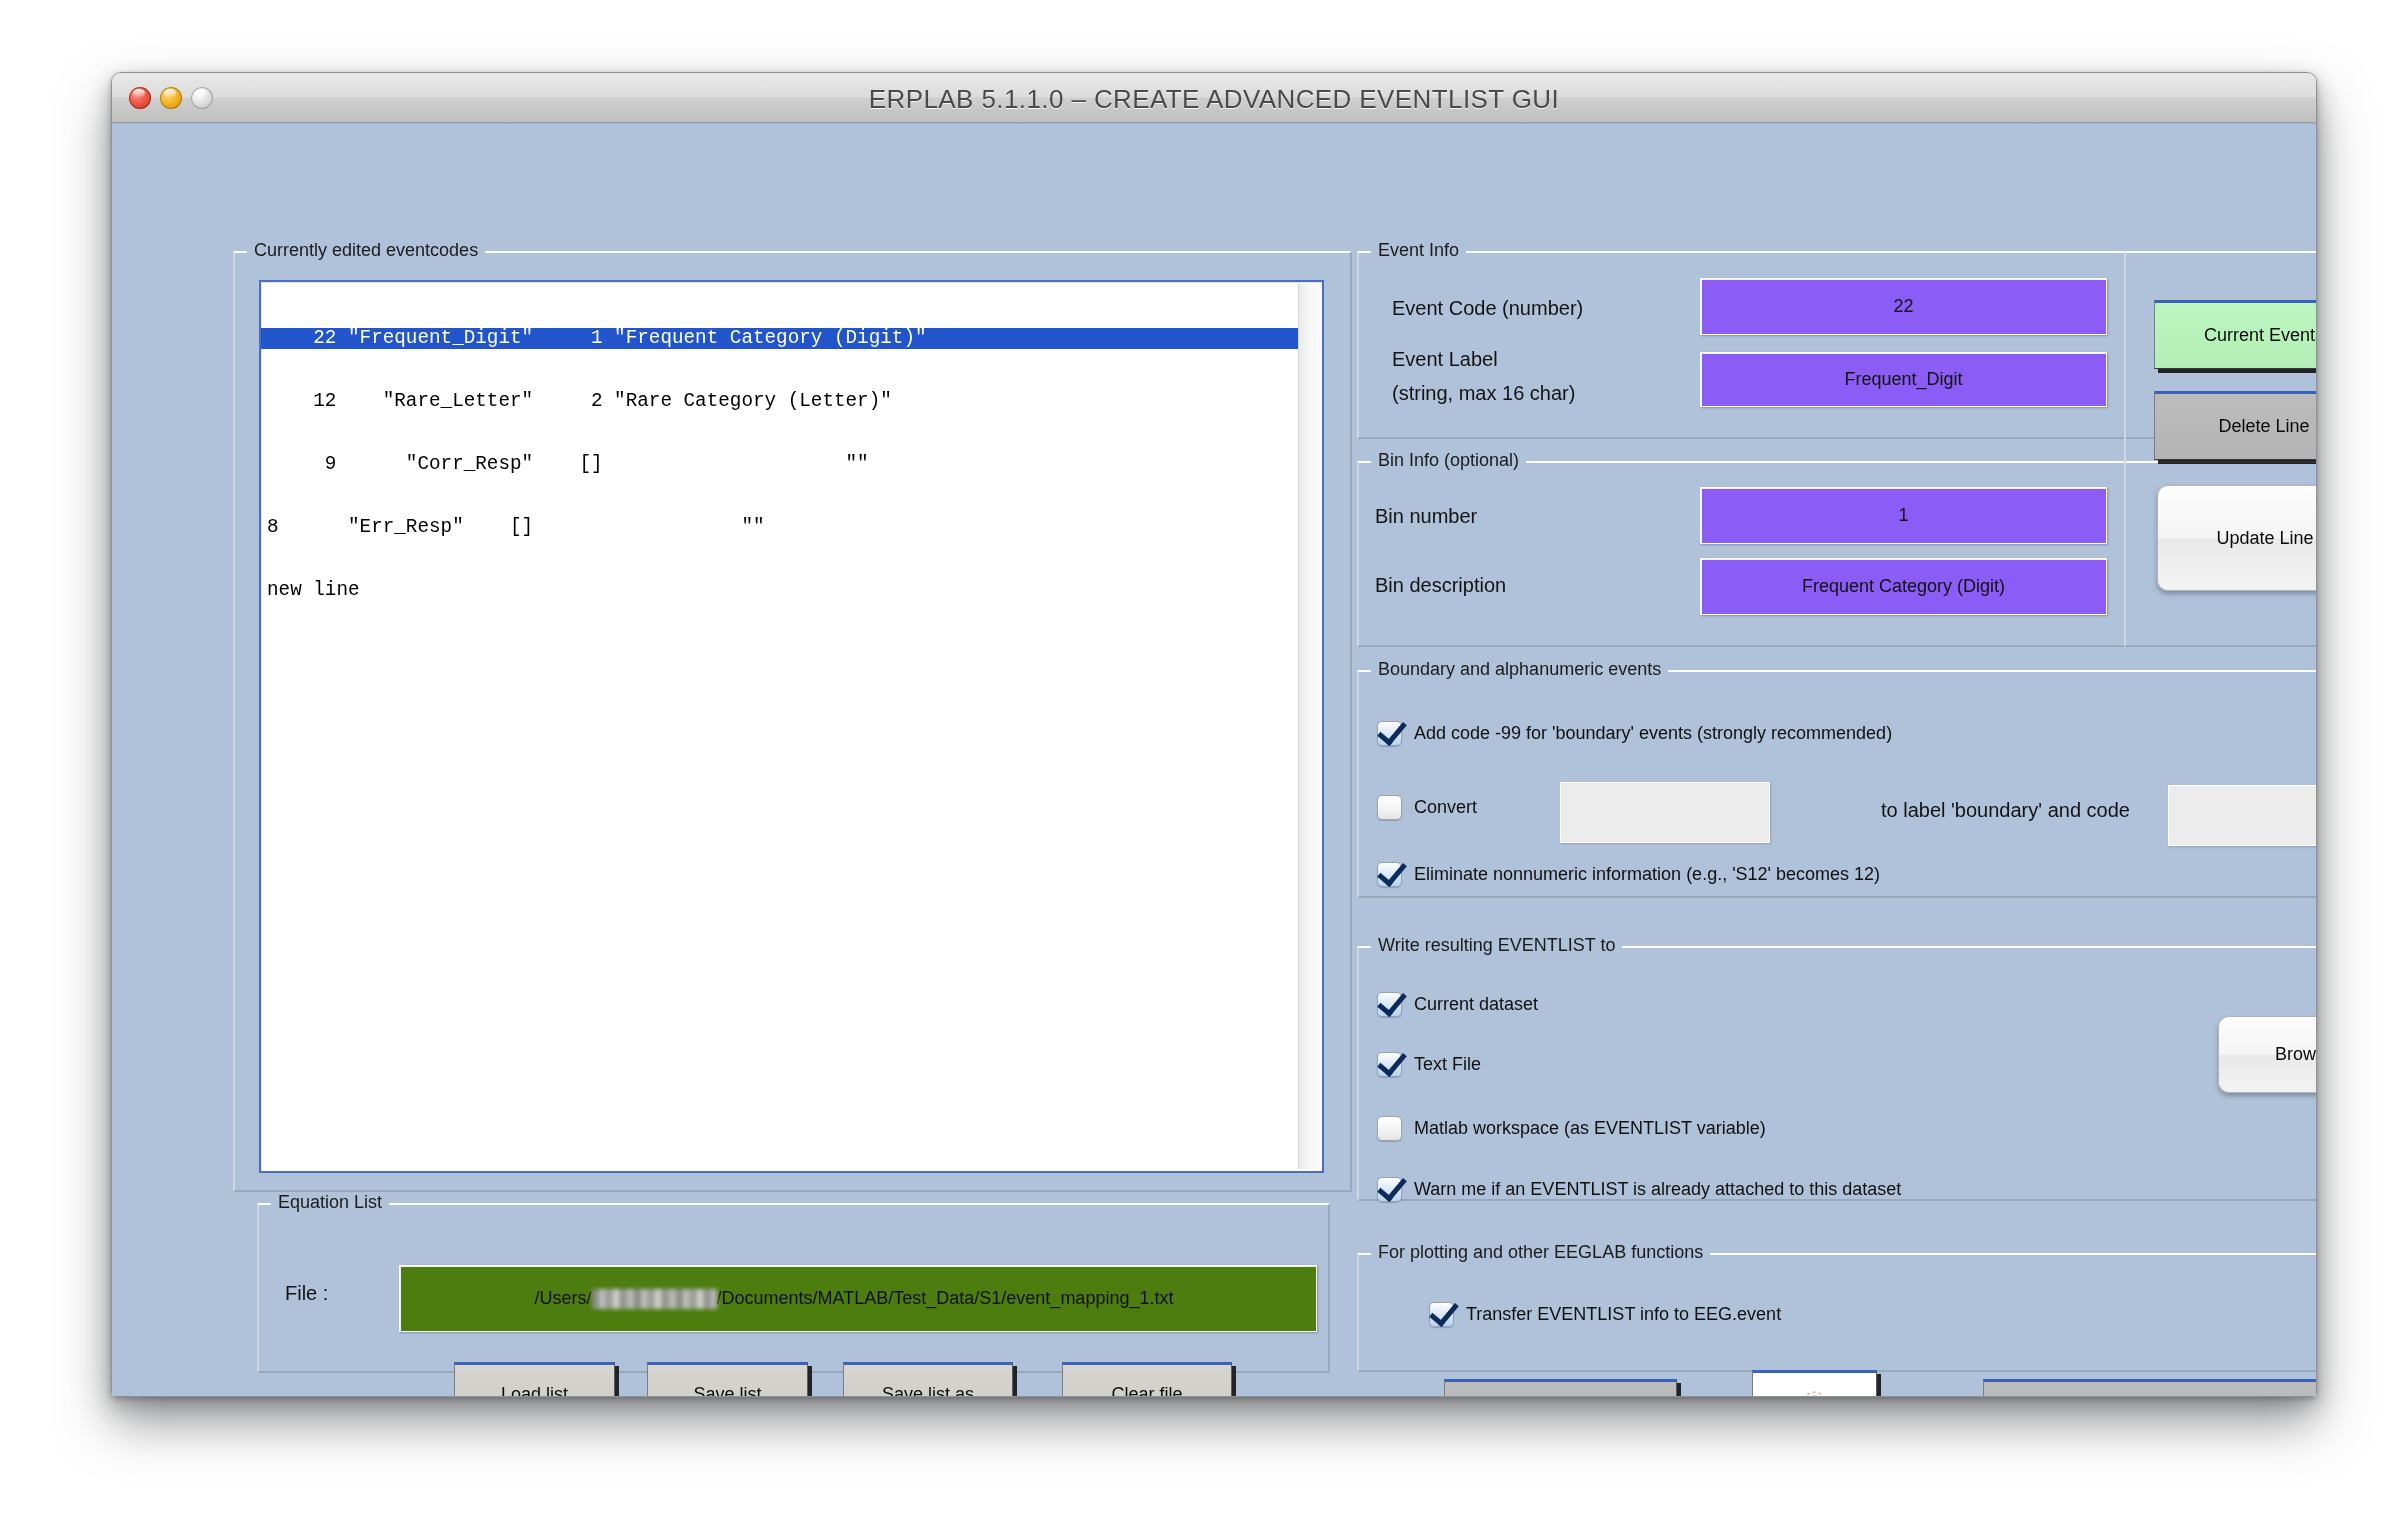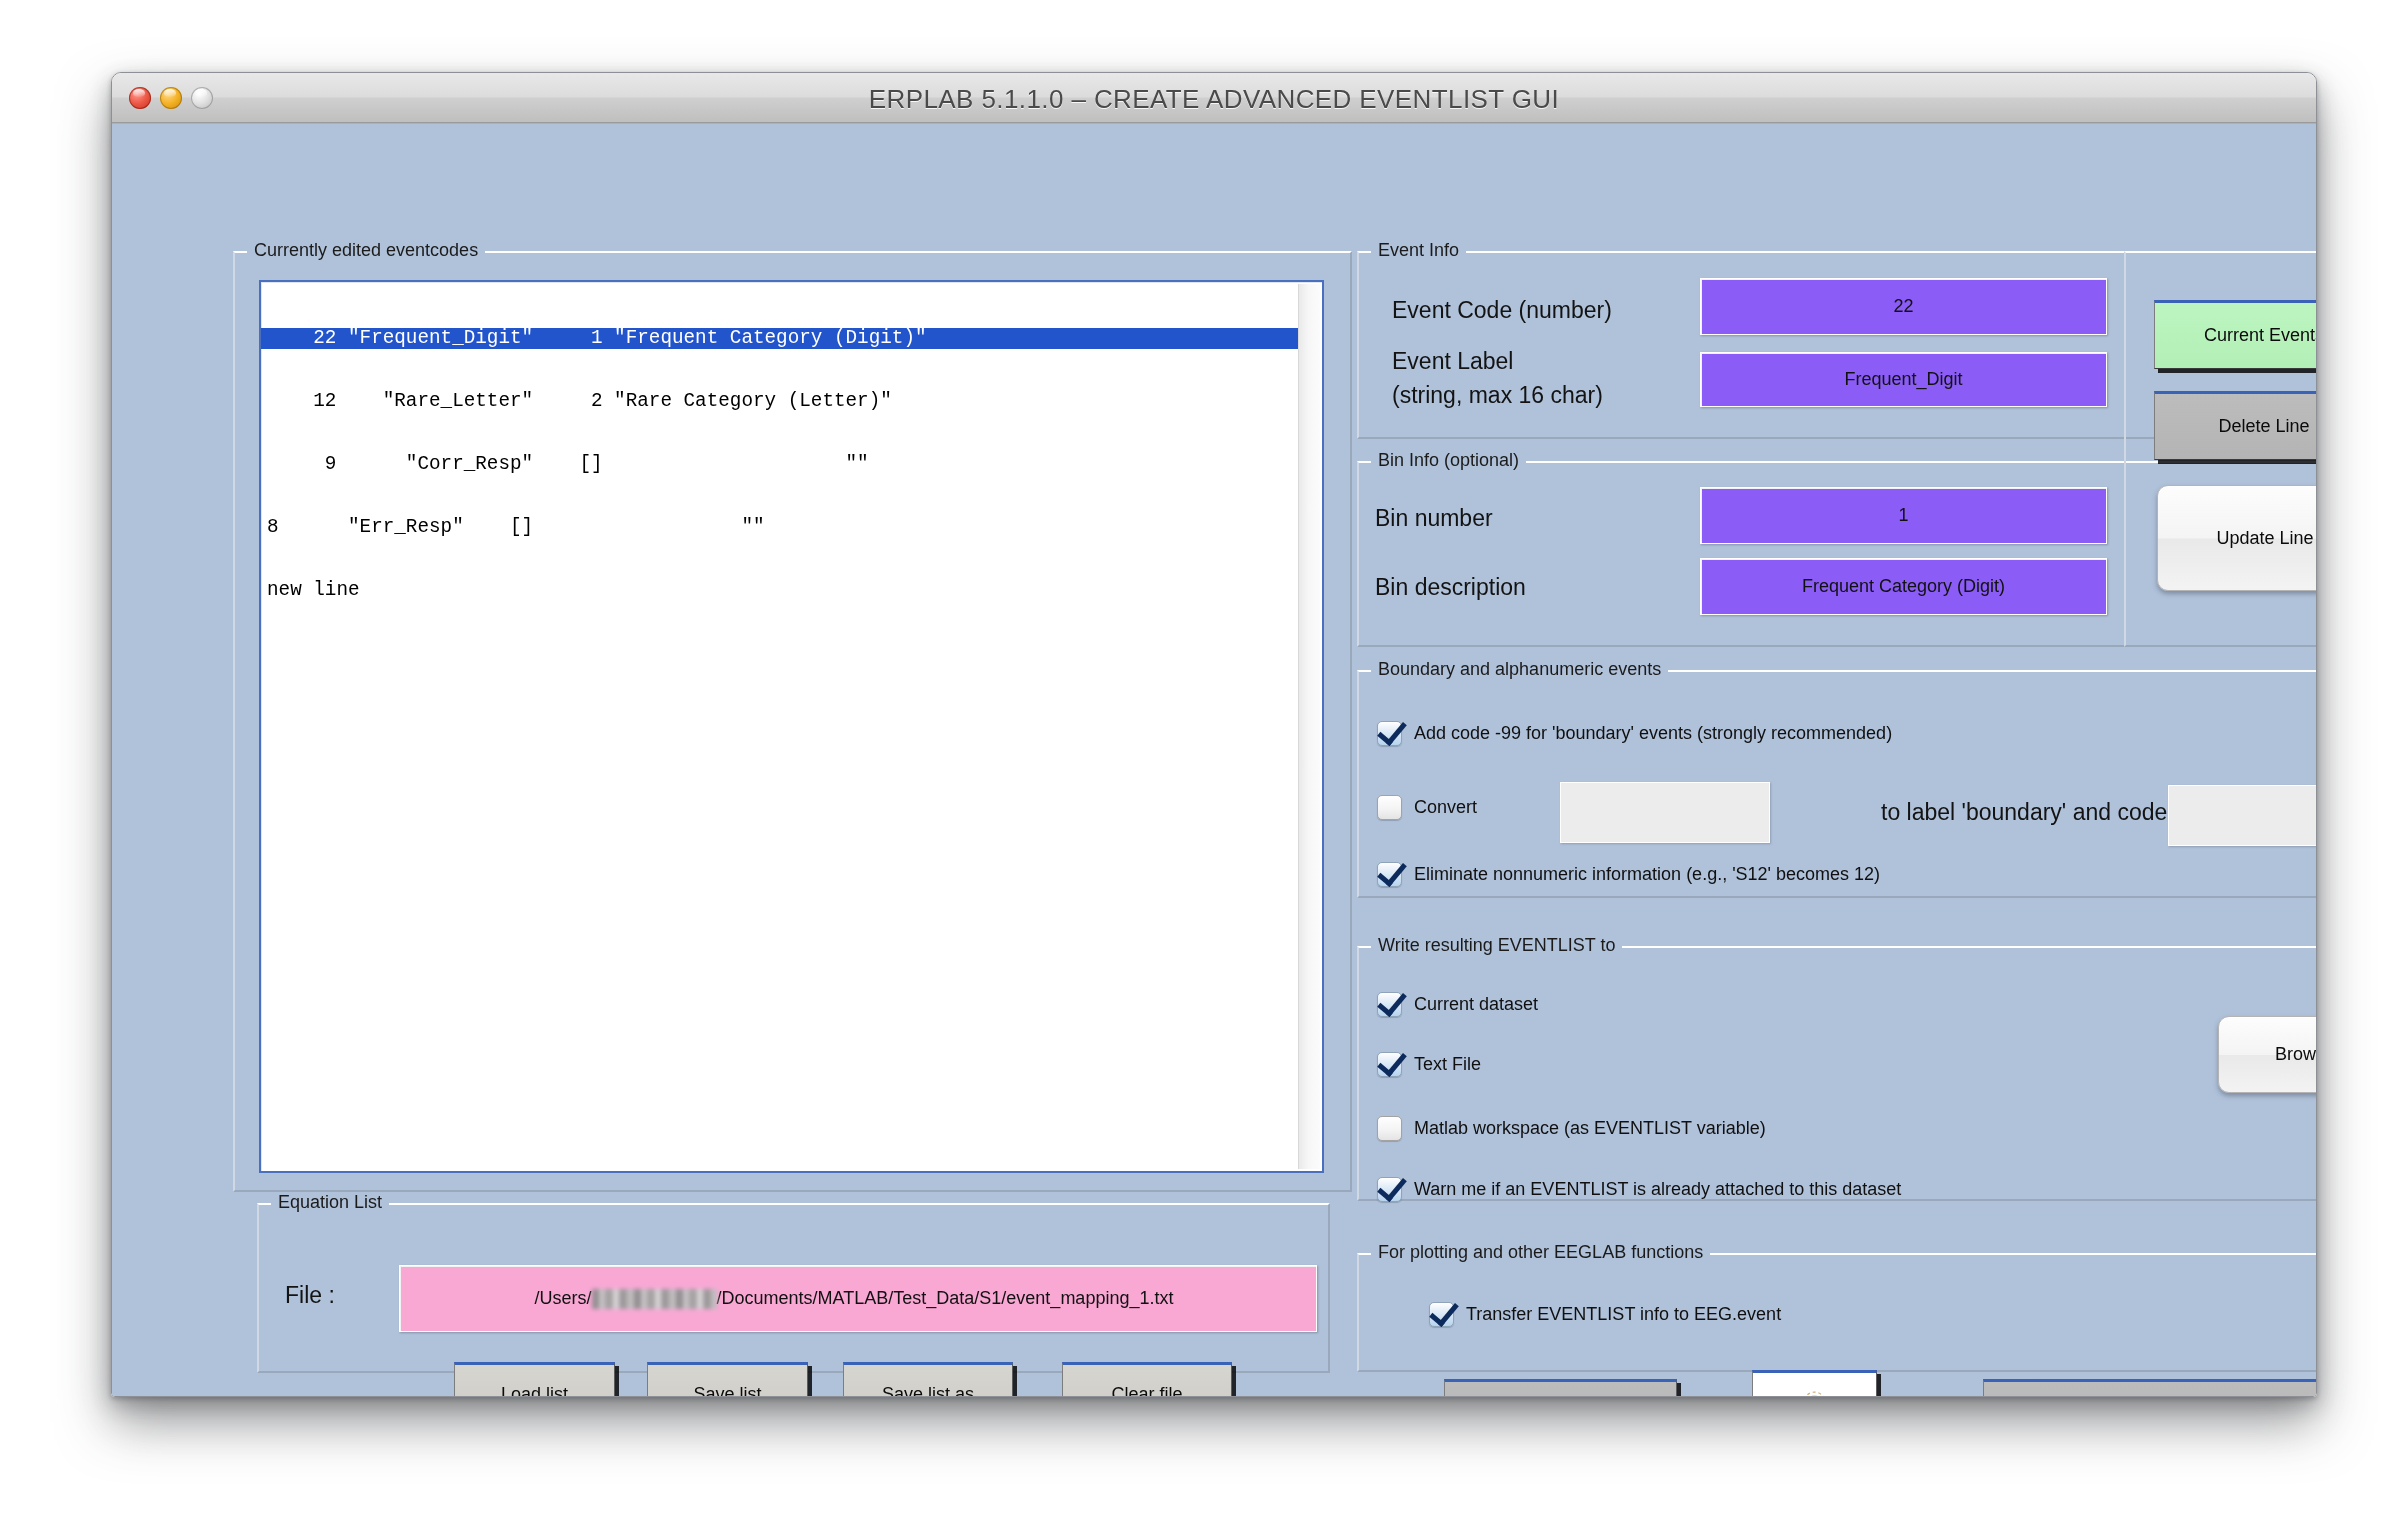"Event Code (number)" .lbl { font-size: 23px -> 20px }
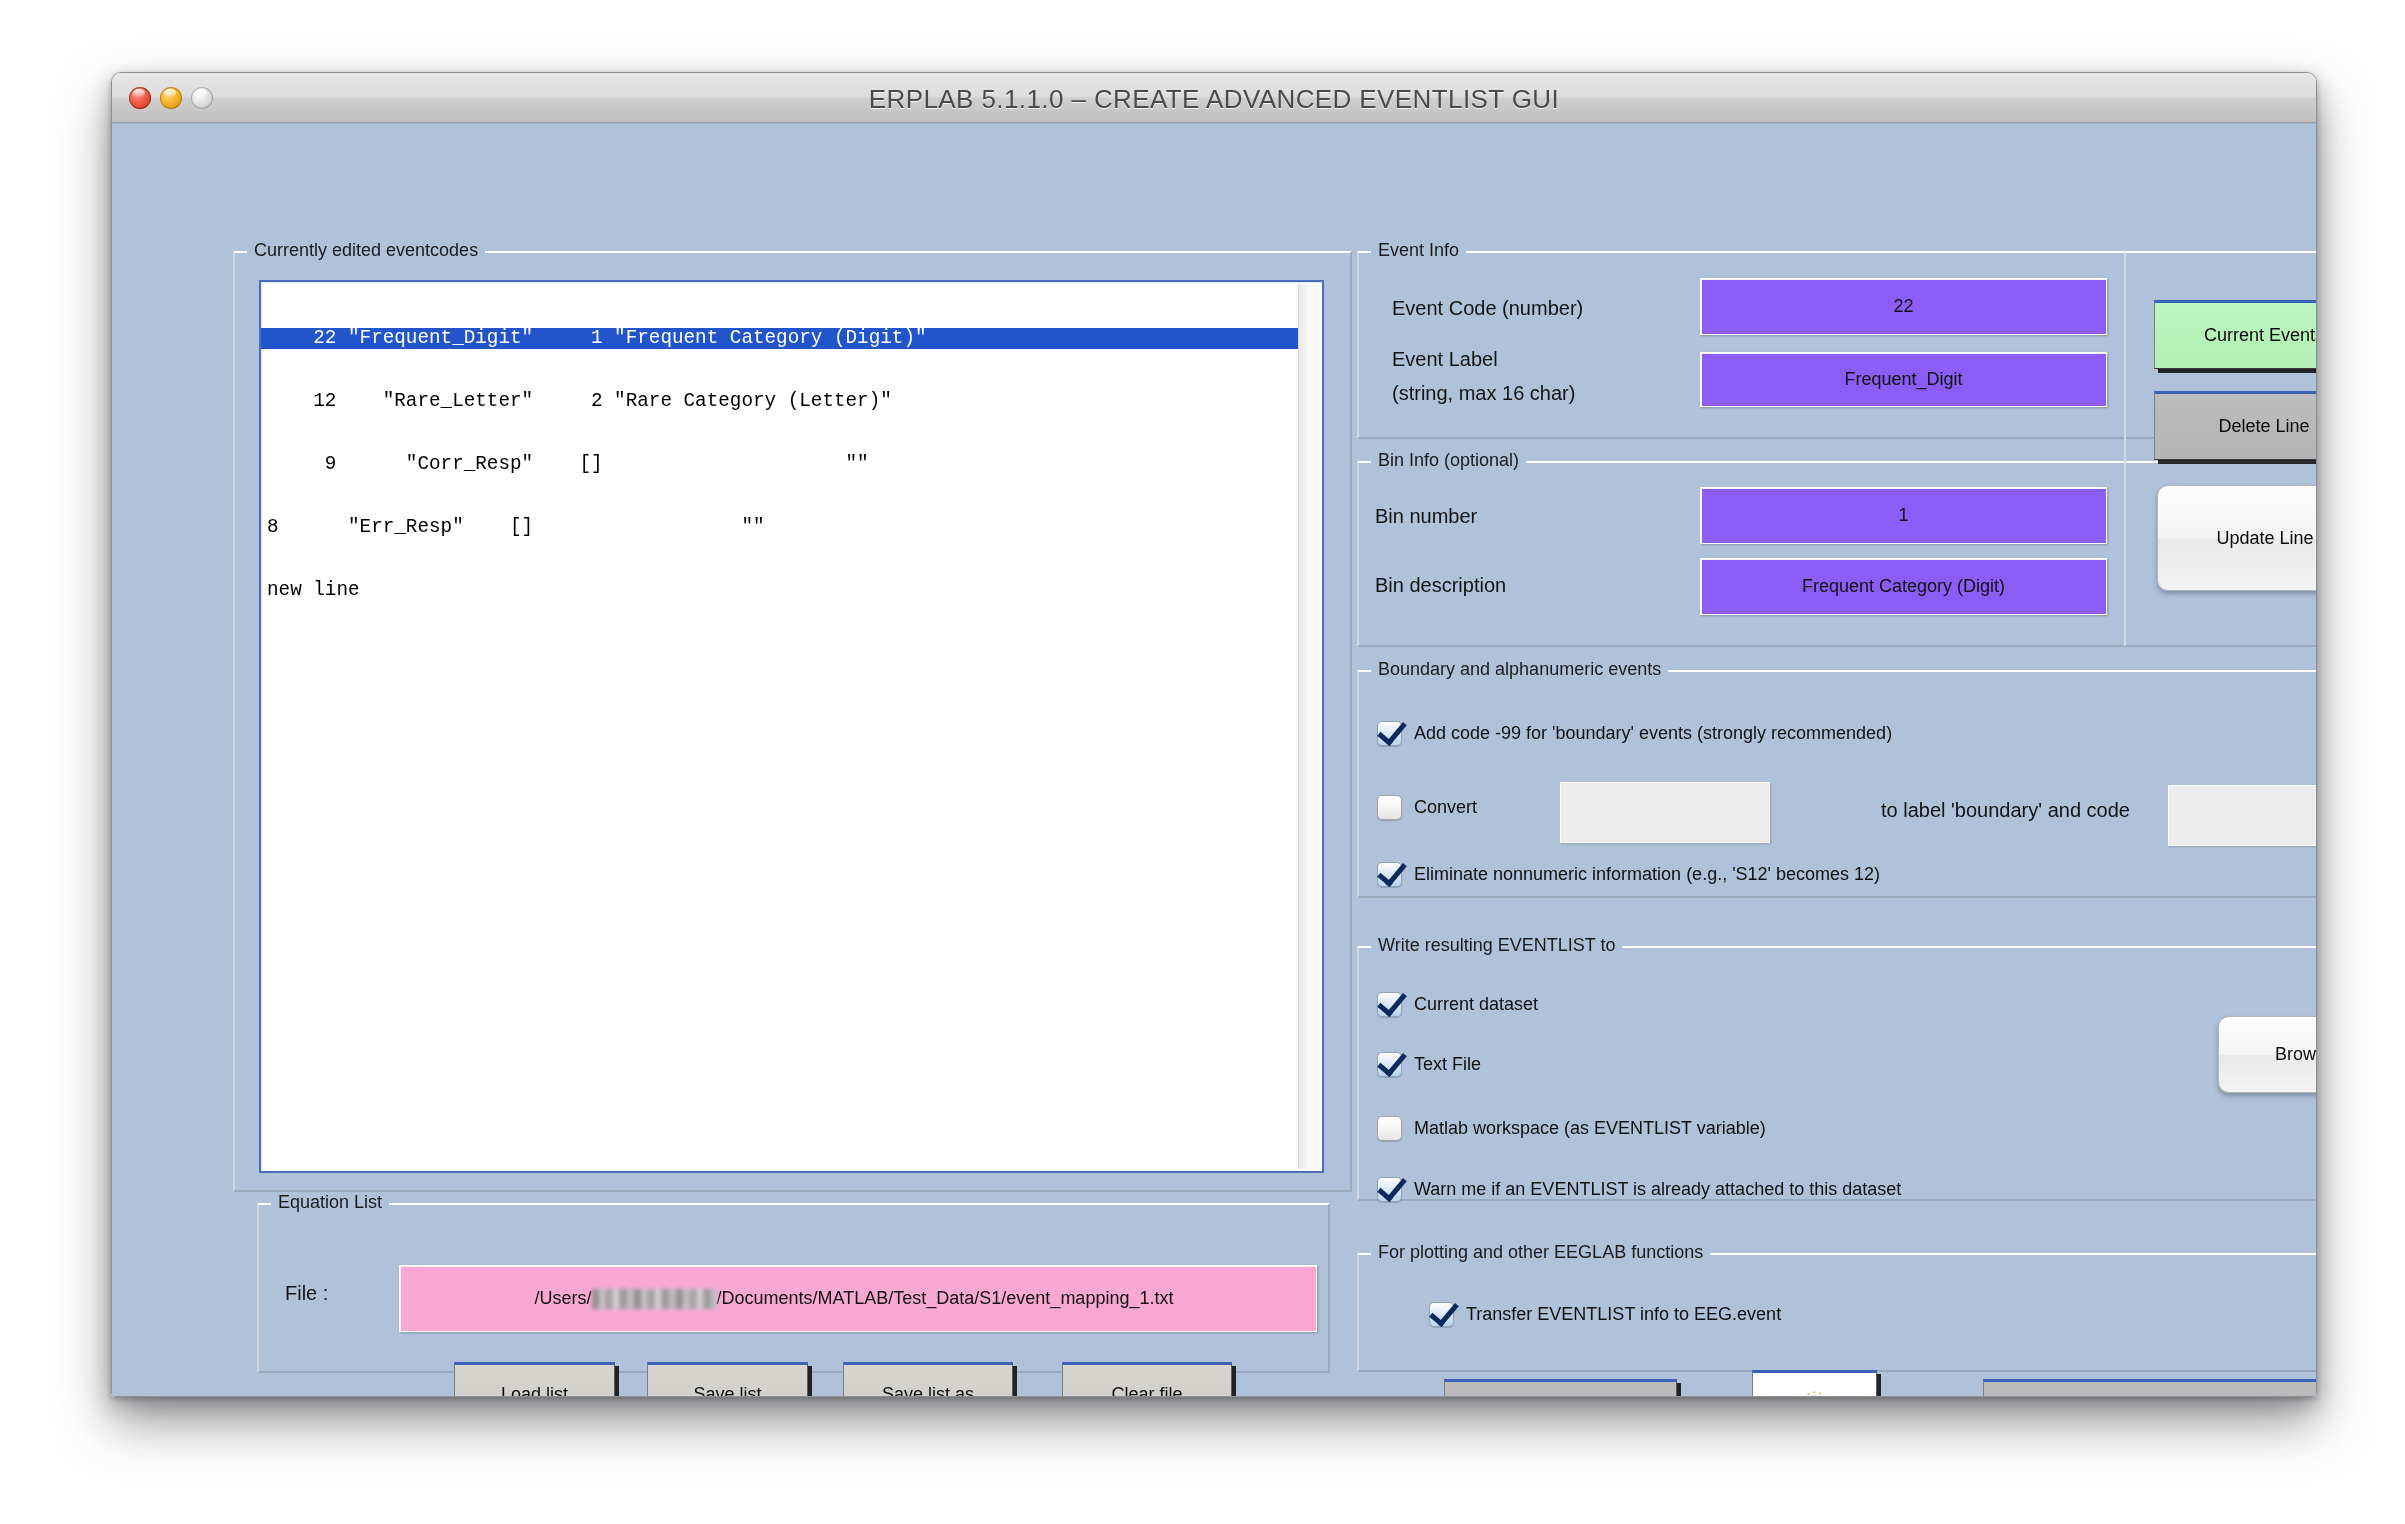"/Users/" .edit.yellowfile { background: #f9a8d4 -> #4d7c0f }
